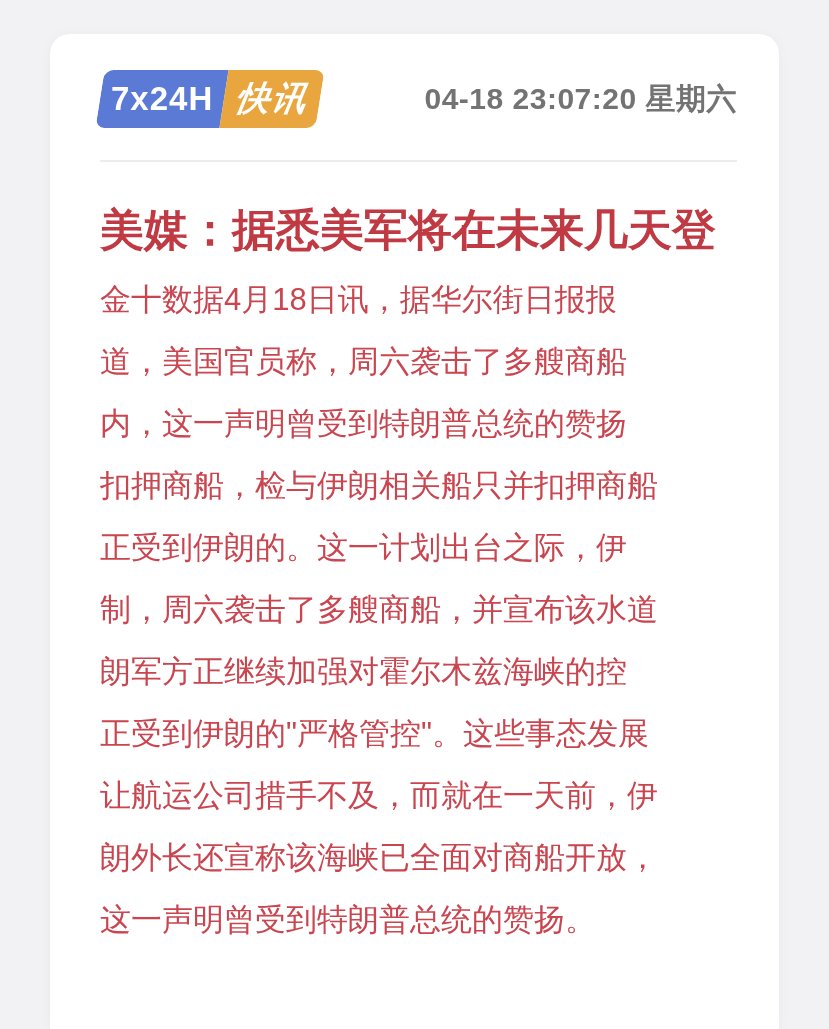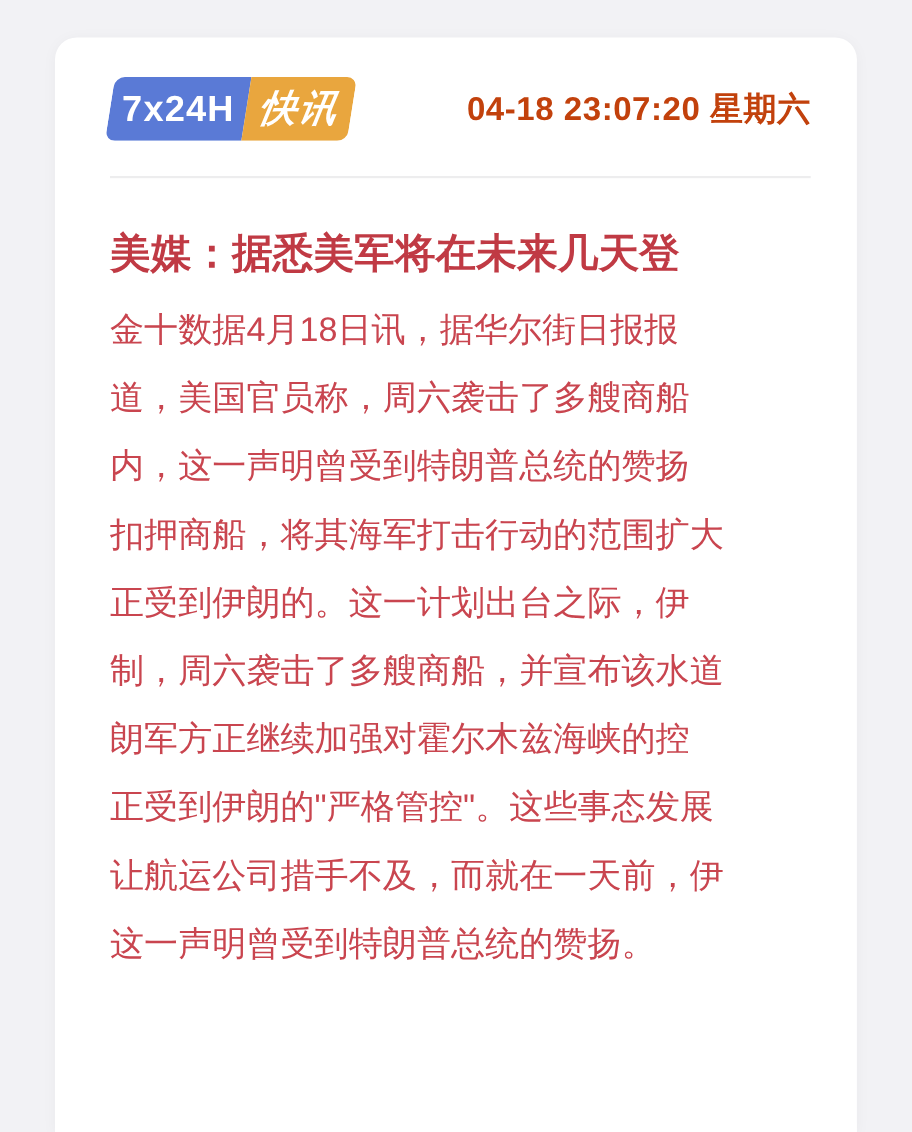"04-18 23:07:20 星期六" .timestamp { color: #c2410c -> #737373 }
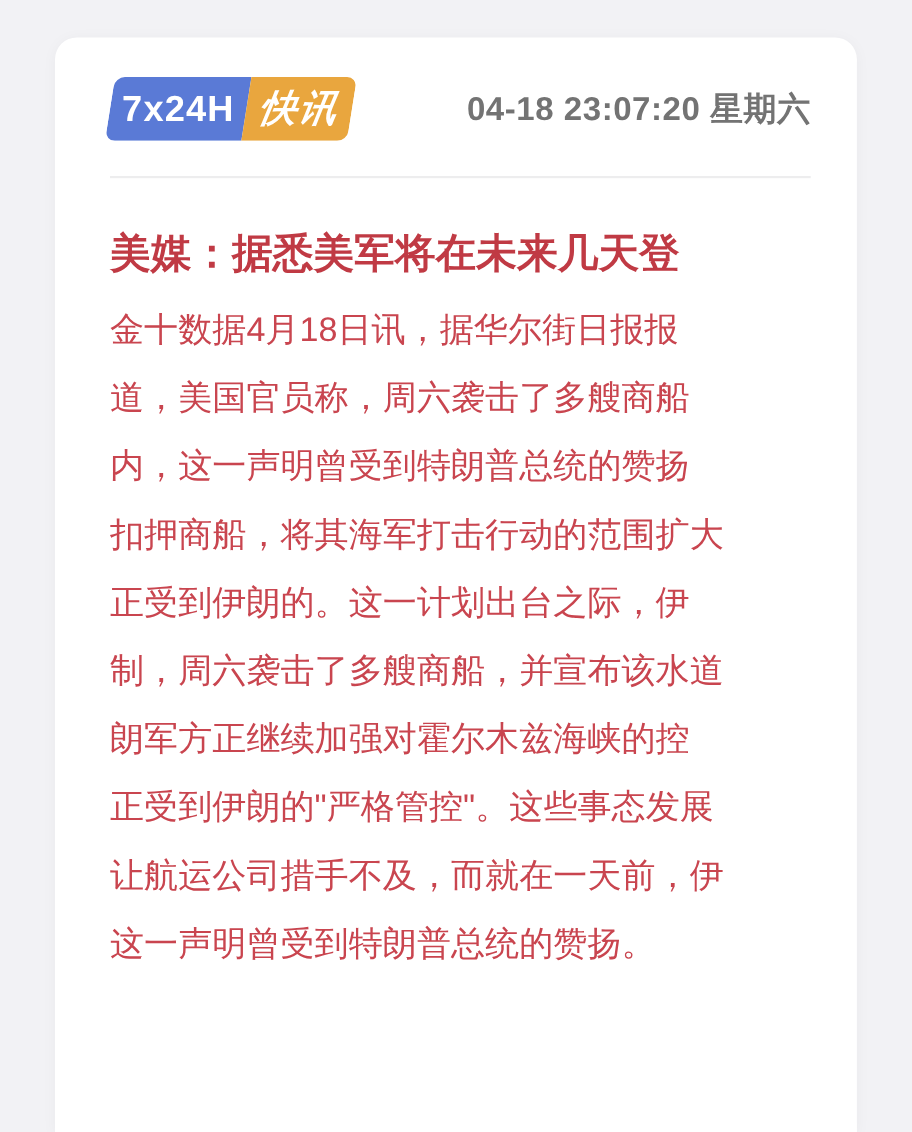"美媒：据悉美军将在未来几天登" .title { font-family: Liberation Sans, sans-serif -> Liberation Serif, serif; font-size: 37px -> 44px }
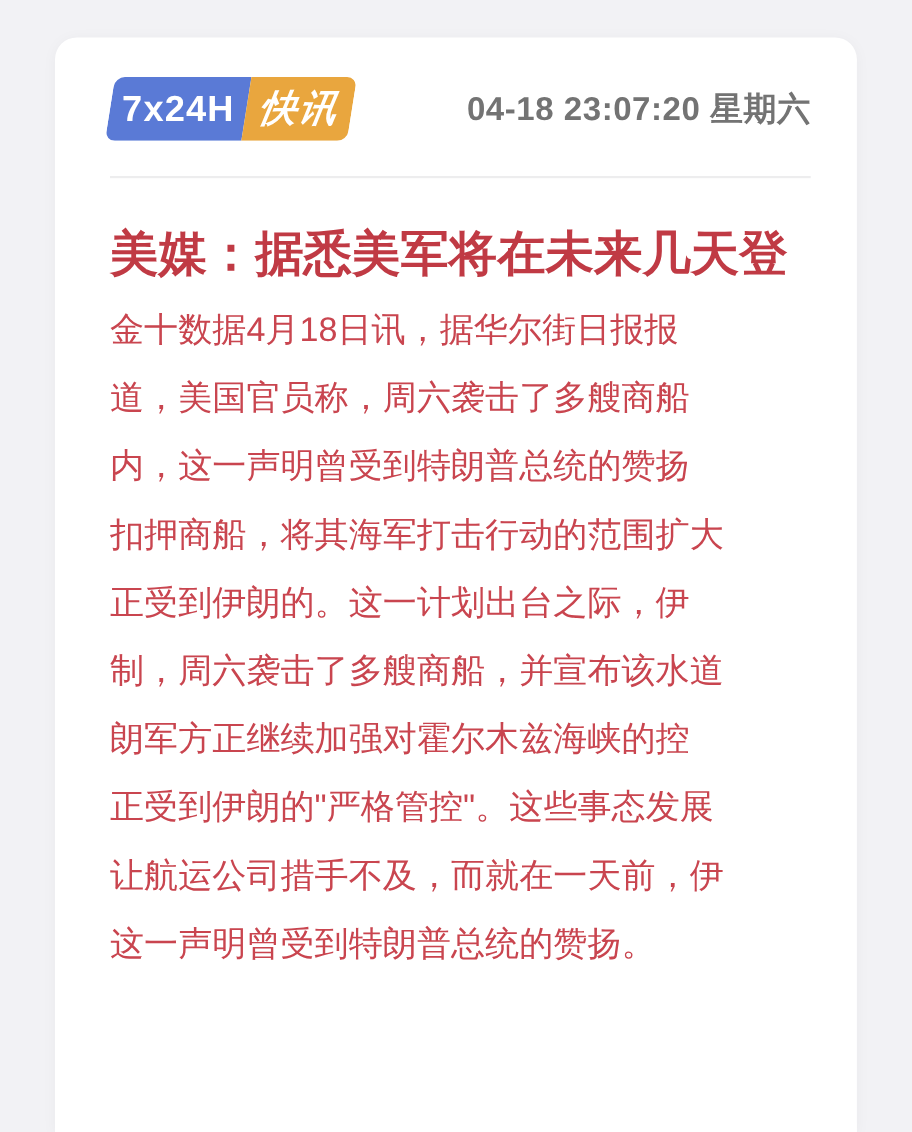"扣押商船，将其海军打击行动的范围扩大" div.body-line { text: 将其海军打击行动的范围扩大 -> 检与伊朗相关船只并扣押商船 }
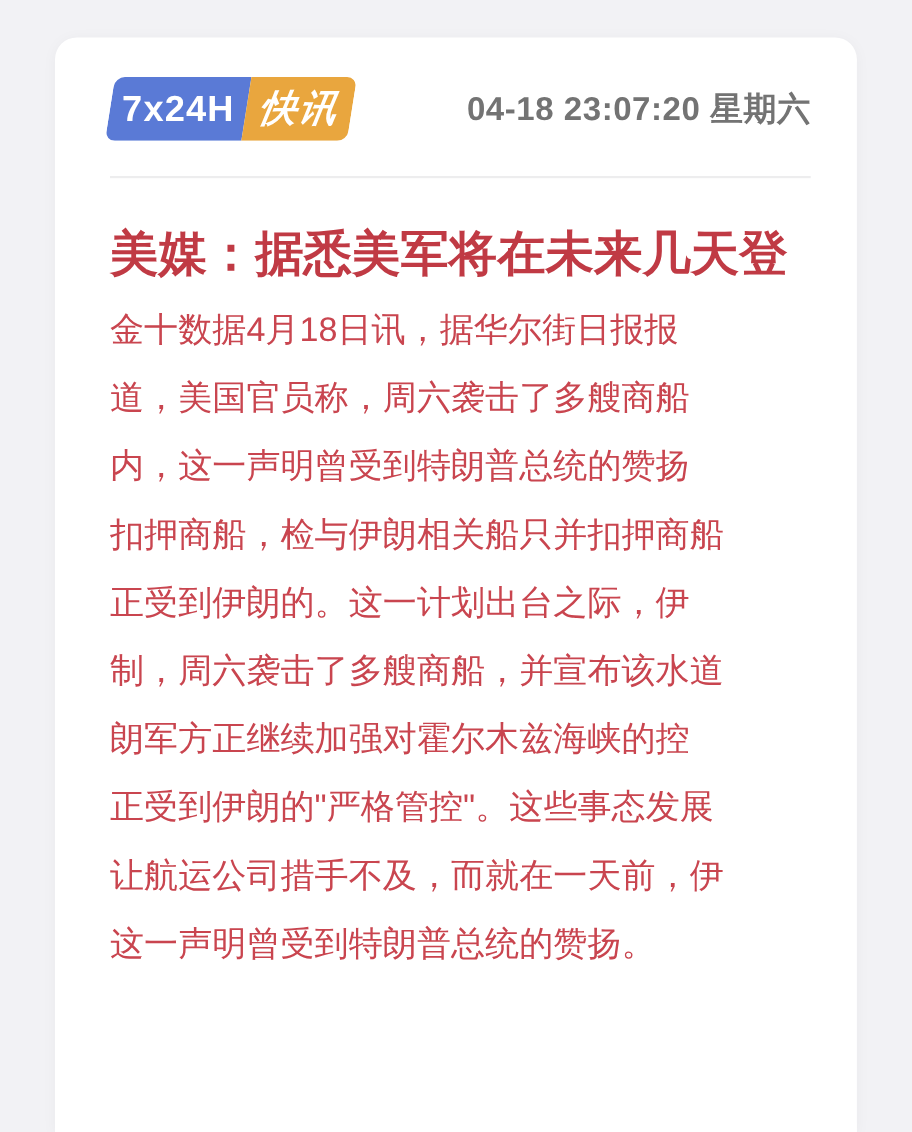"朗外长还宣称该海峡已全面对商船开放，" div.body-line { html: none -> <div>朗外长还宣称该海峡已全面对商船开放，</div> }
